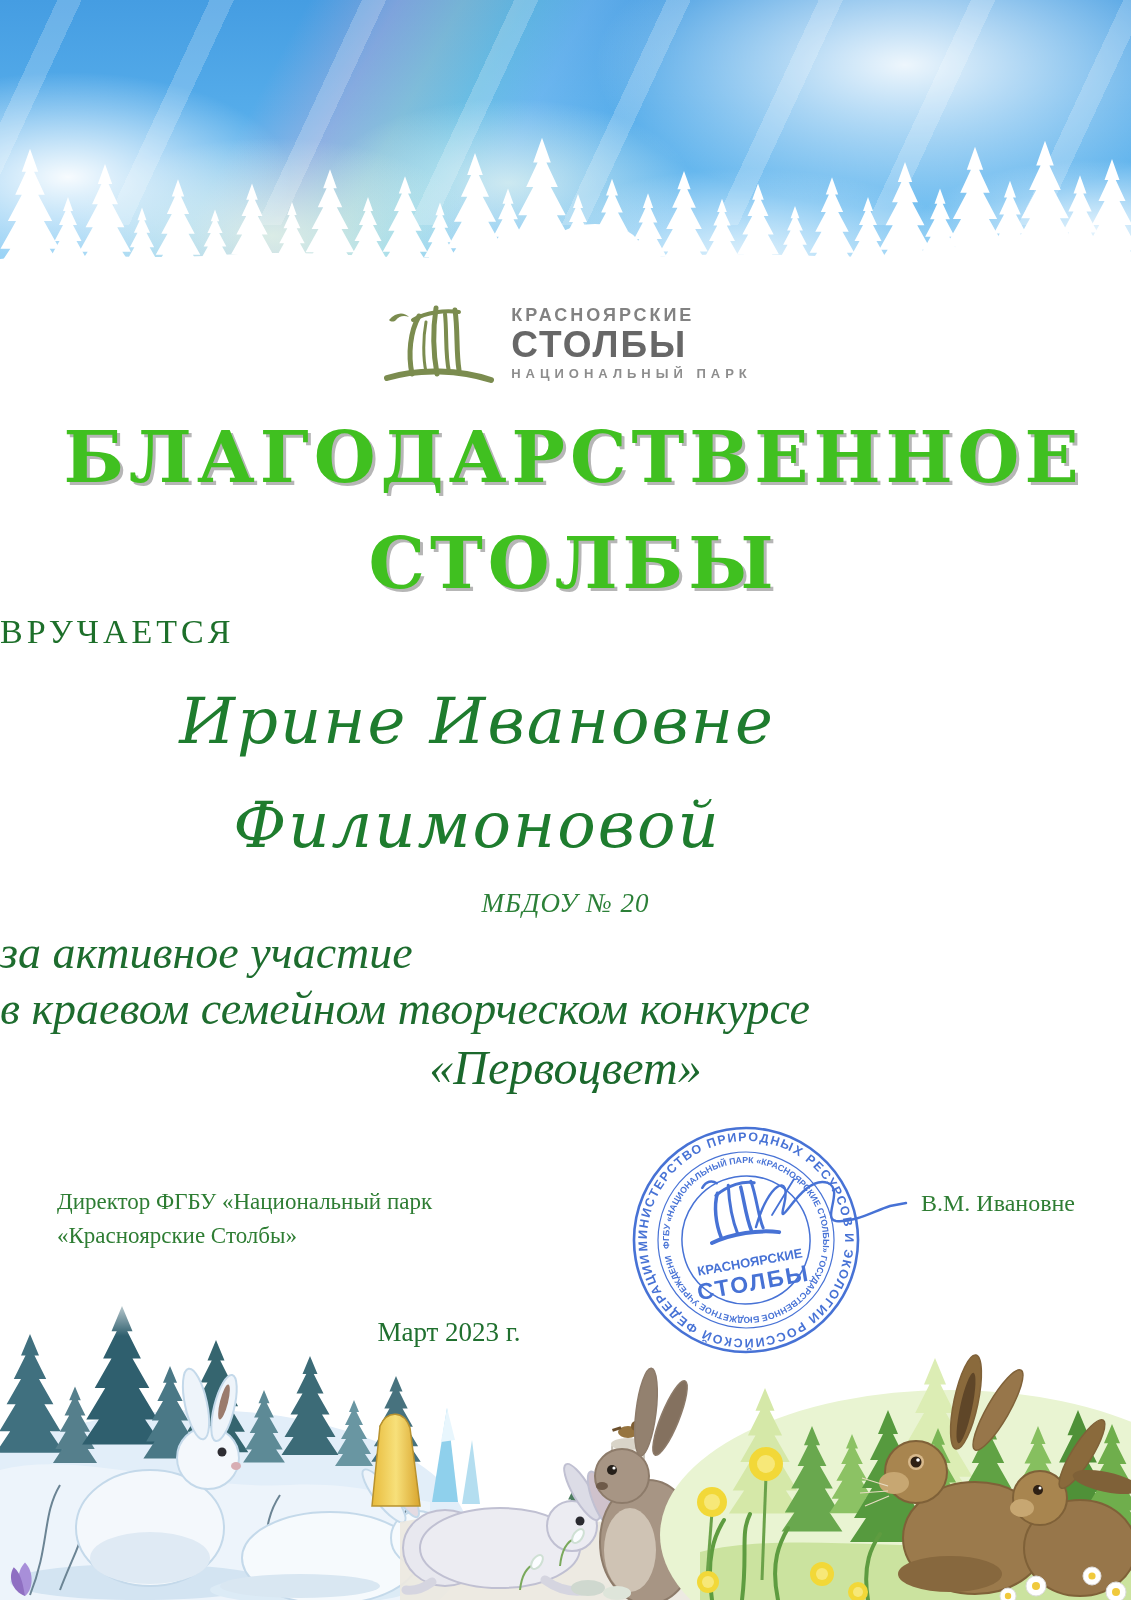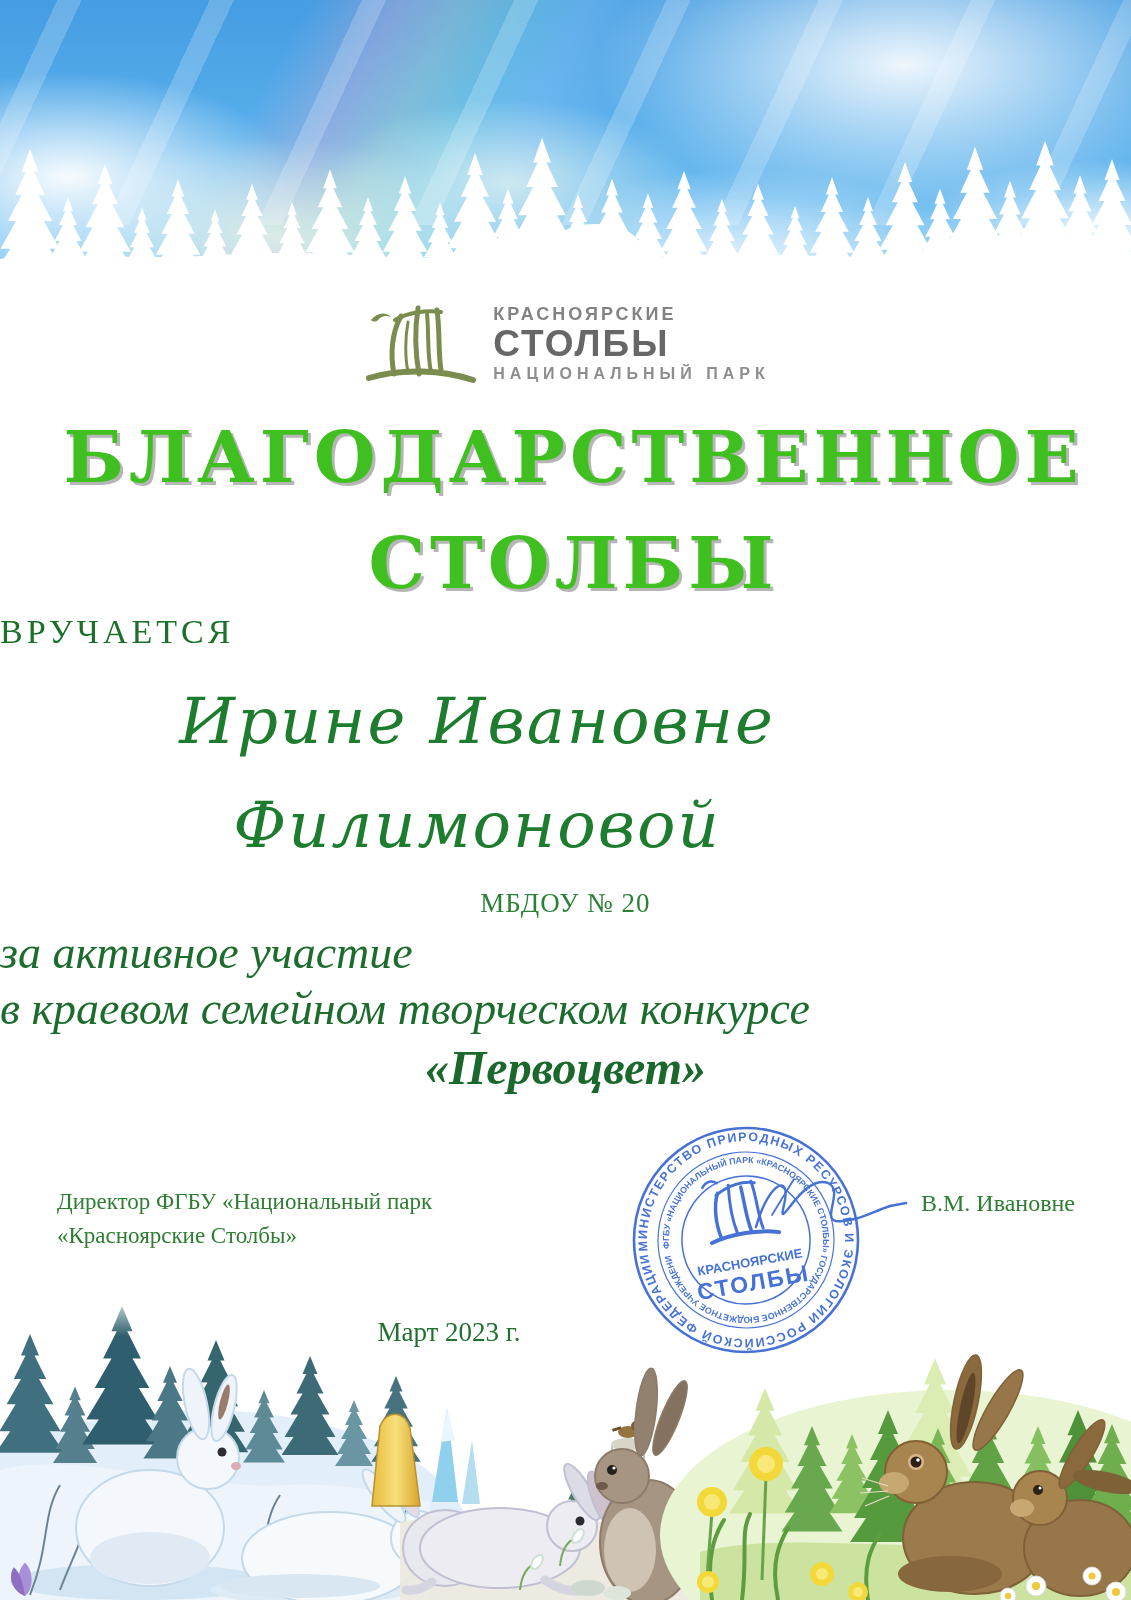"НАЦИОНАЛЬНЫЙ ПАРК" .logo-l3 { font-size: 16px -> 13px }
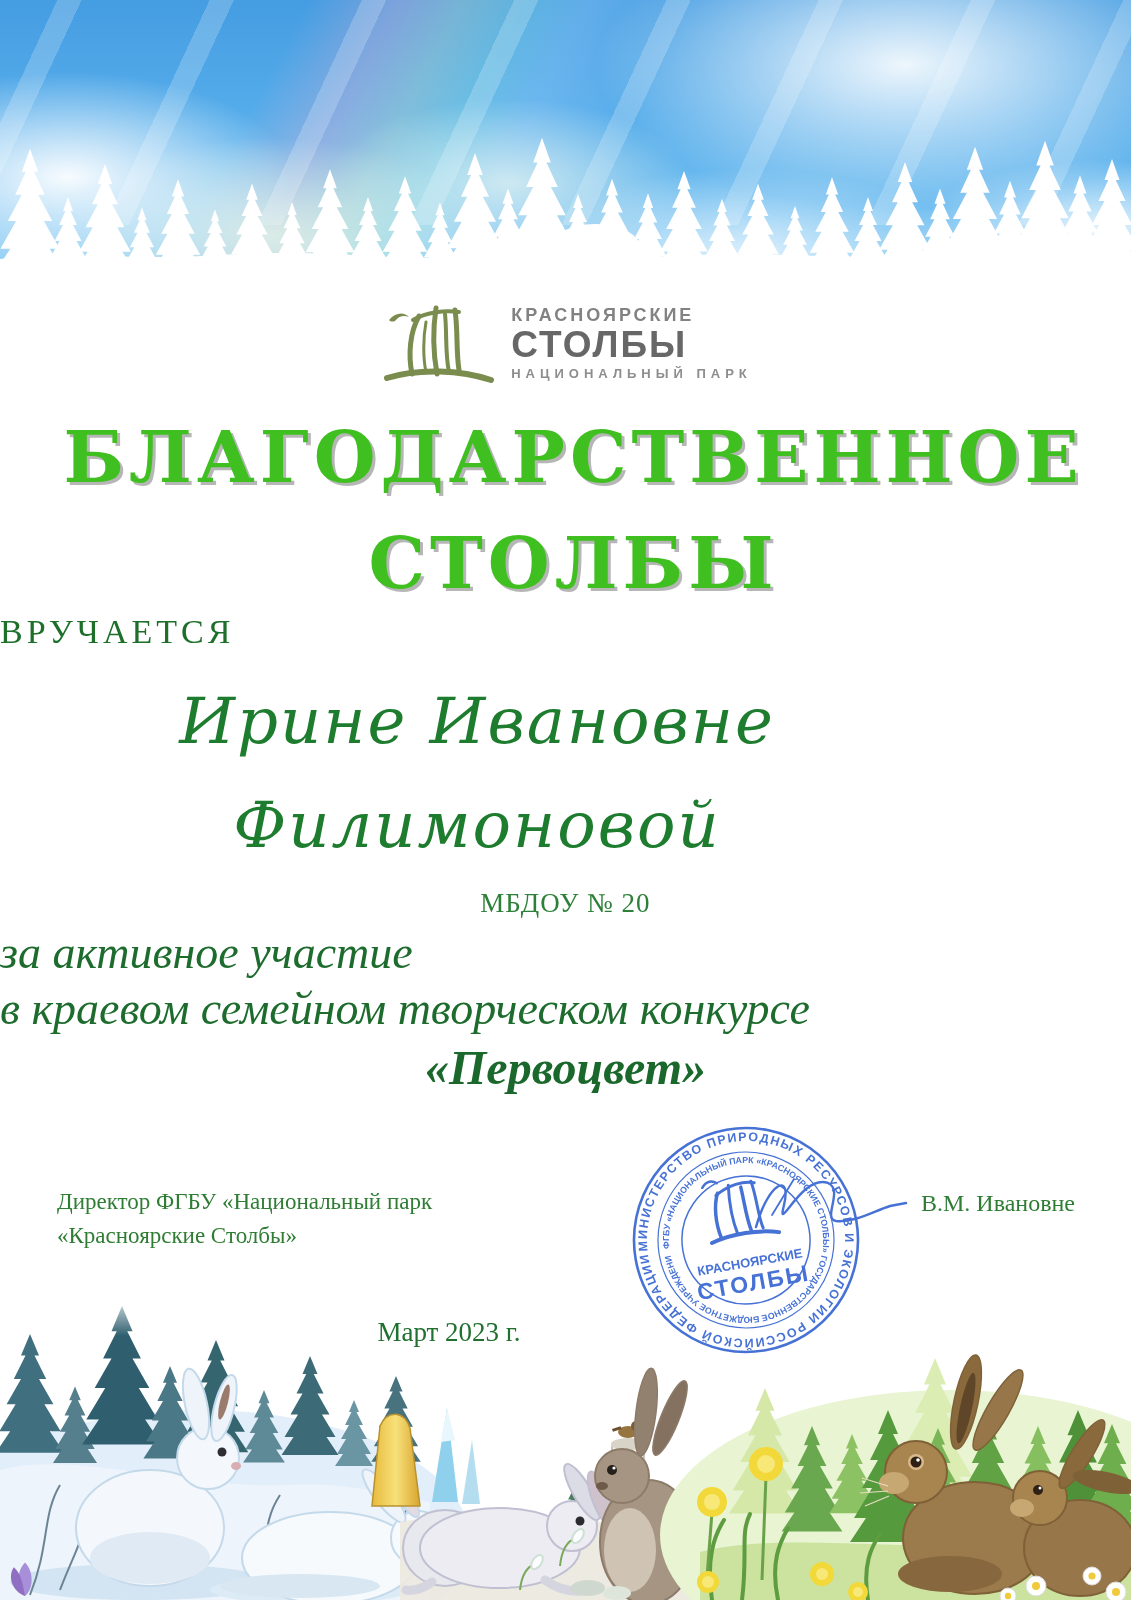"МБДОУ № 20" .org { font-style: none -> italic }
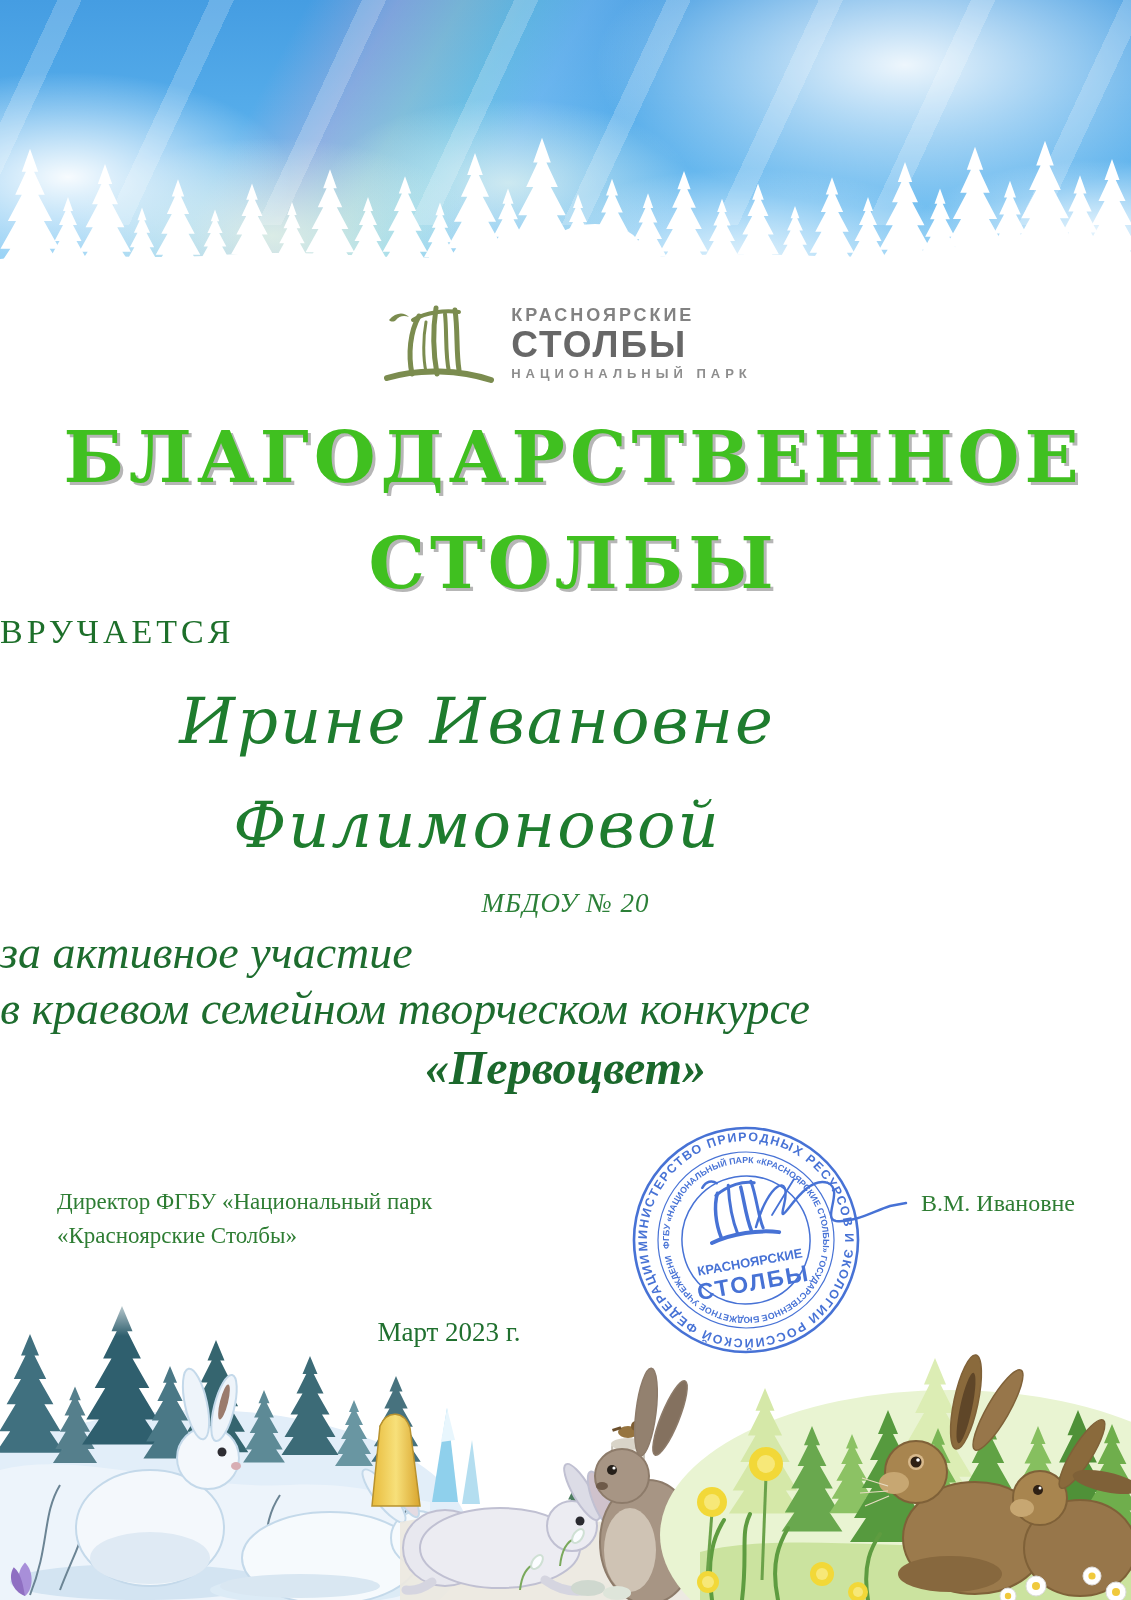"«Первоцвет»" .contest { font-weight: 700 -> 400 }
